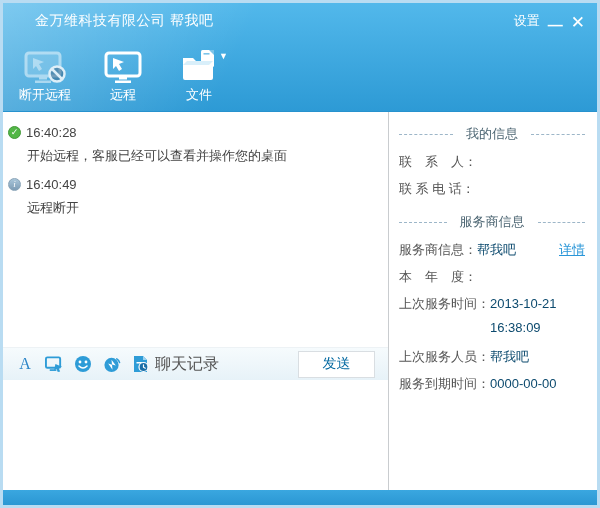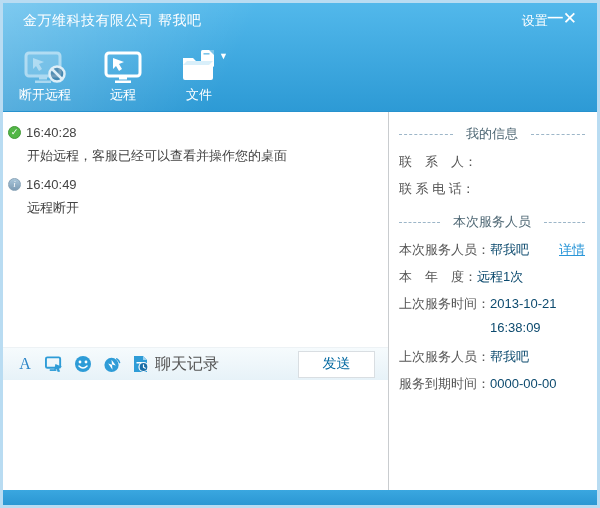"金万维科技有限公司 帮我吧" .titlebar { margin-left: none -> 20px; padding: 0 20px -> 0 12px }
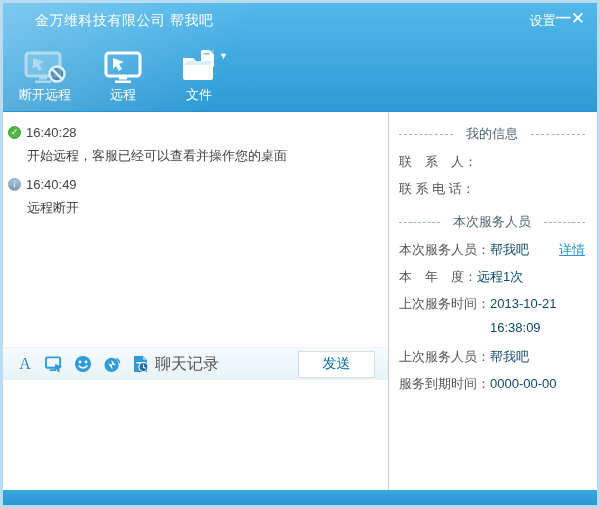"设置" .win-controls { align-items: flex-start -> flex-end; gap: 0 -> 8px }
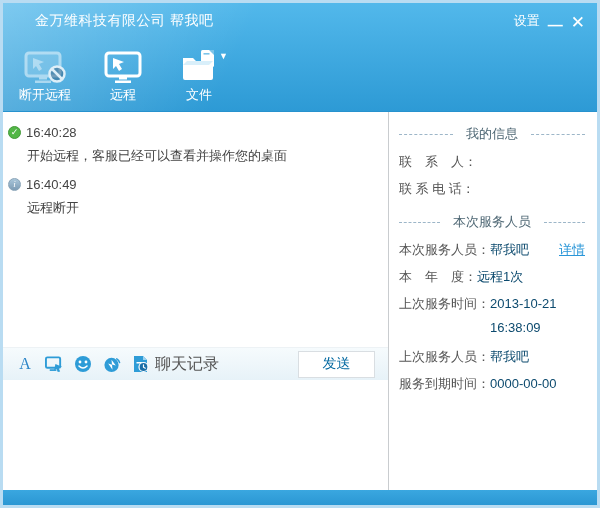"本次服务人员" span { text: 本次服务人员 -> 服务商信息 }
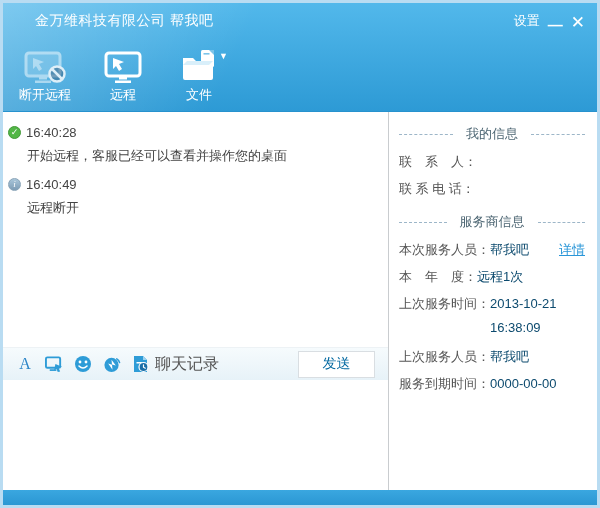"本次服务人员：" span.lbl { text: 本次服务人员 -> 服务商信息 }
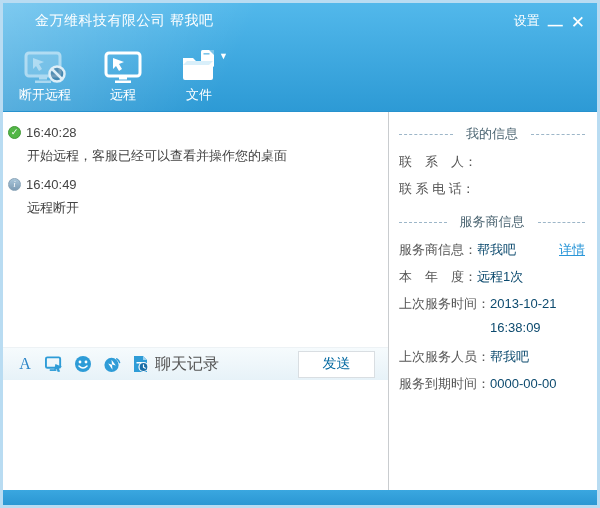"远程1次" span.val { html: <span>远程1次</span> -> none }
